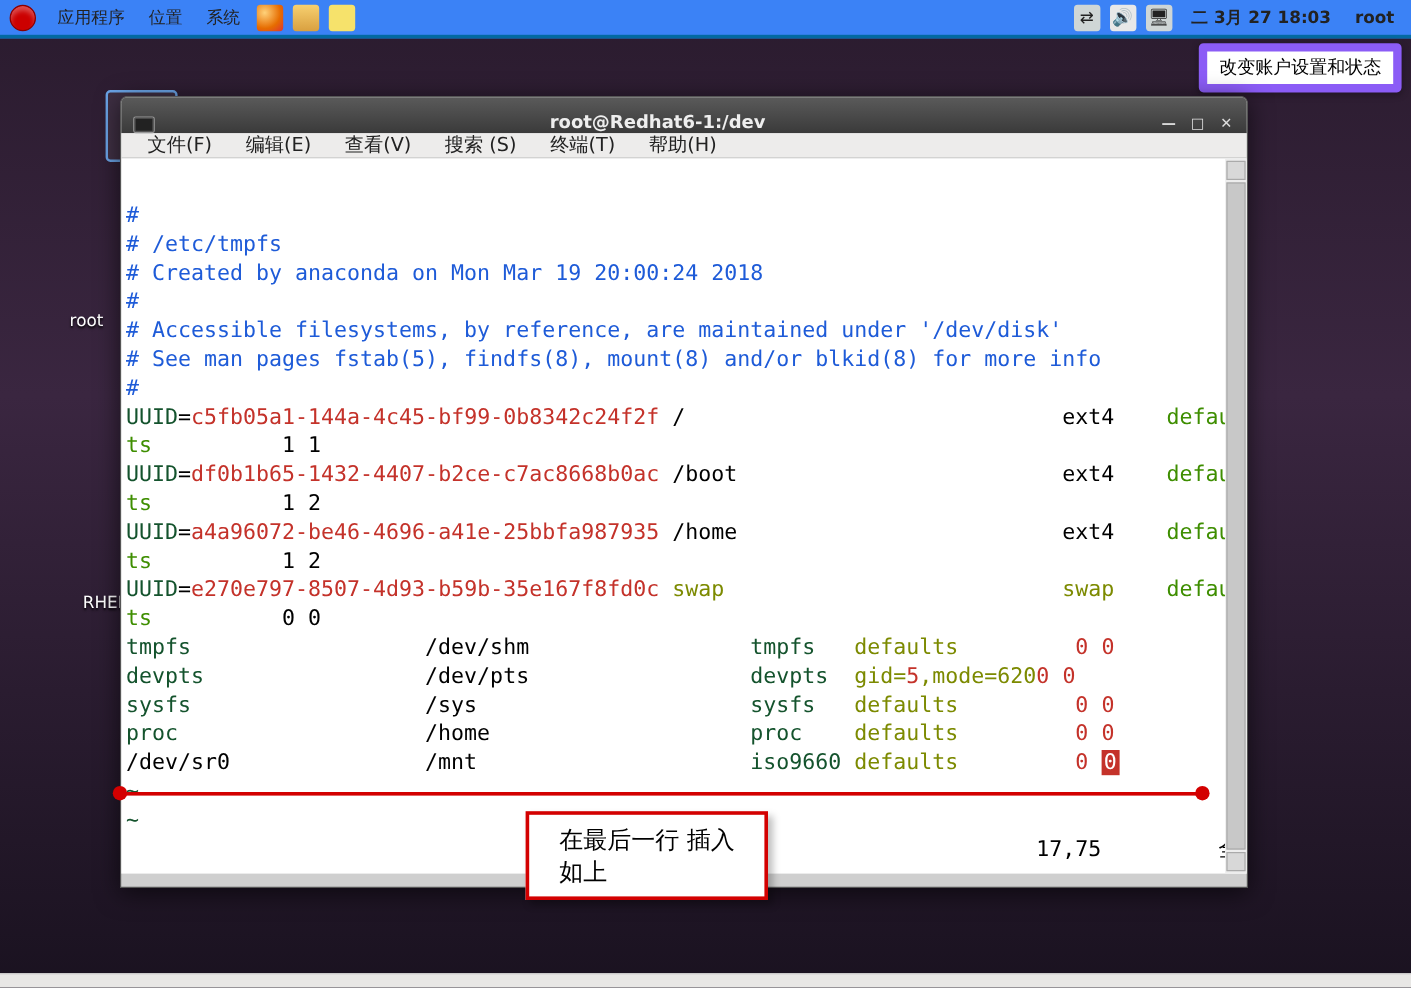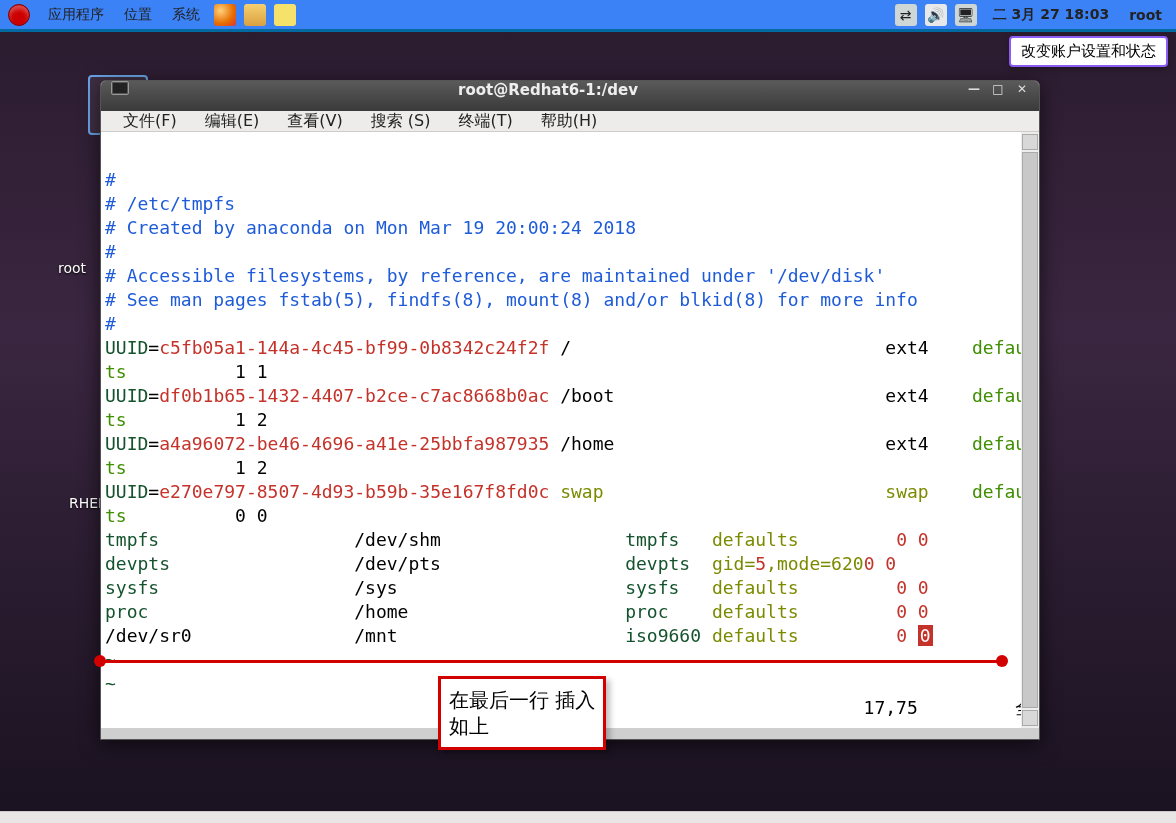"改变账户设置和状态" .tooltip-bubble { border: 2px solid #8b5cf6 -> 7px solid #8b5cf6 }
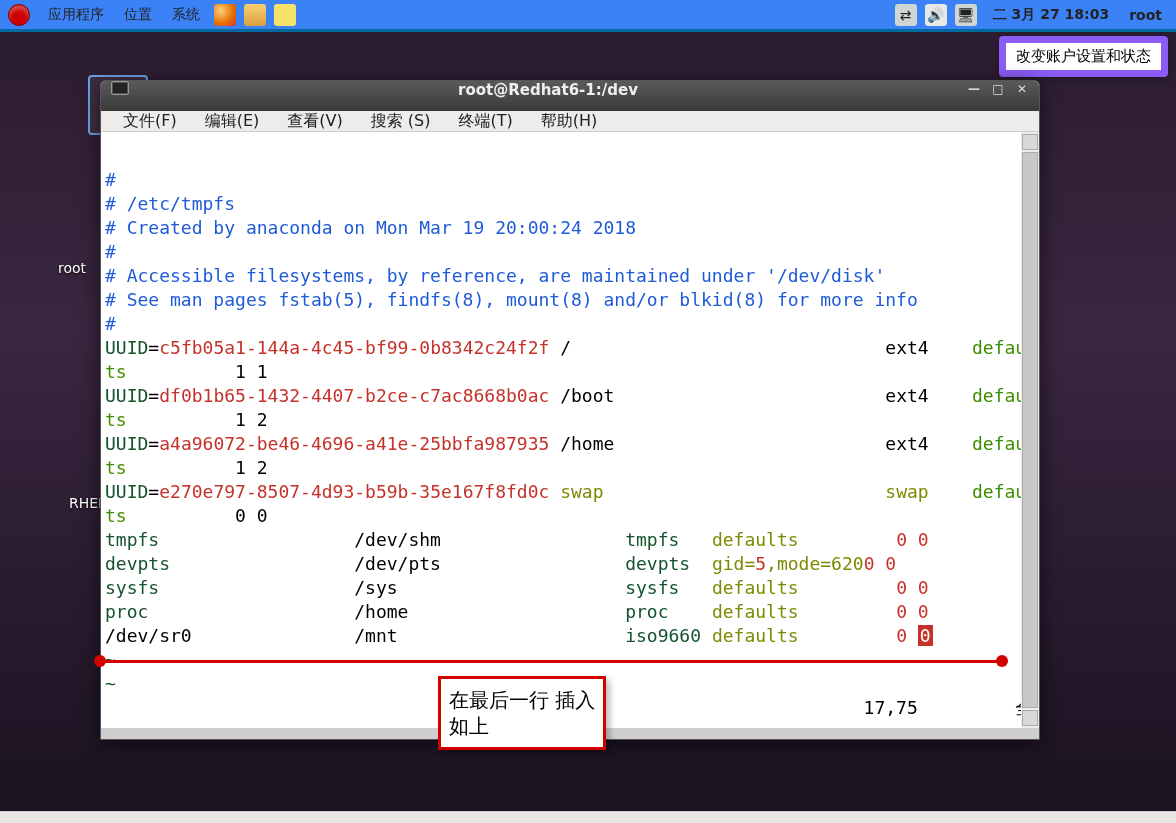"root@Redhat6-1:/dev" .titlebar { align-items: flex-start -> flex-end }
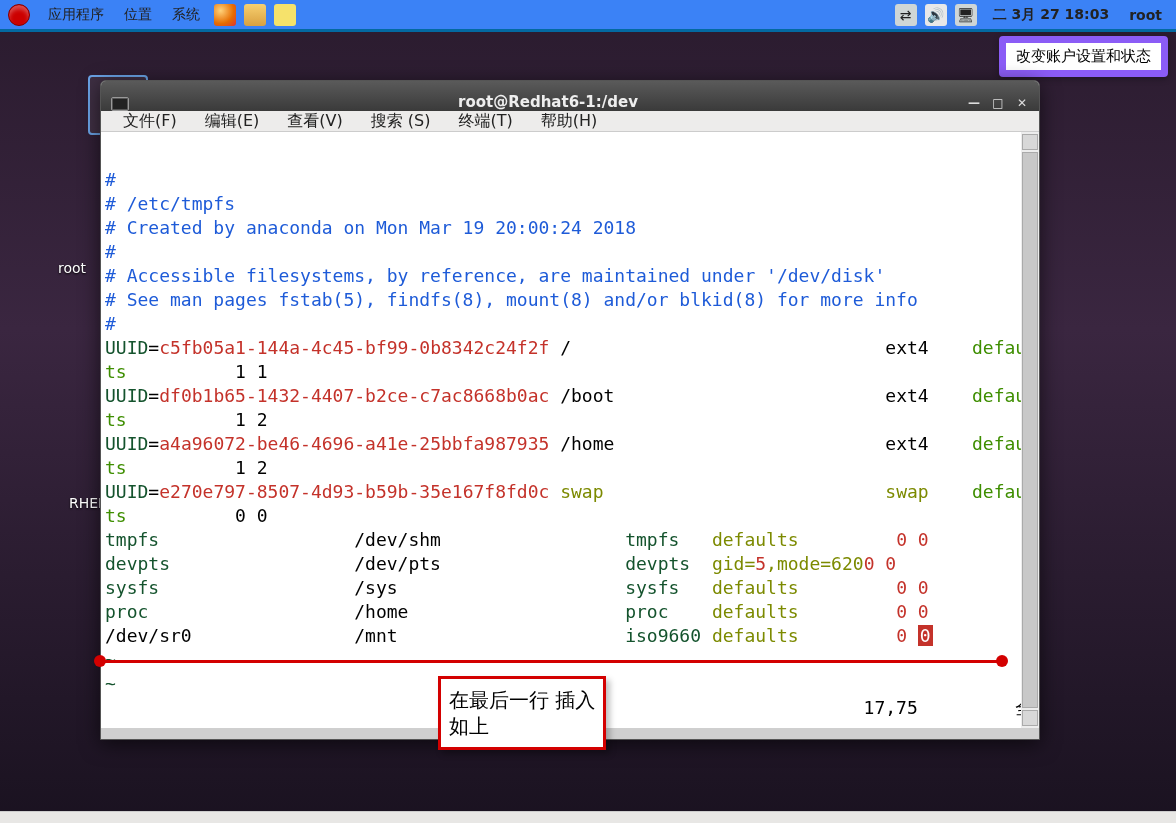"在最后一行 插入" .anno-box { padding: 8px 8px -> 8px 25px }
